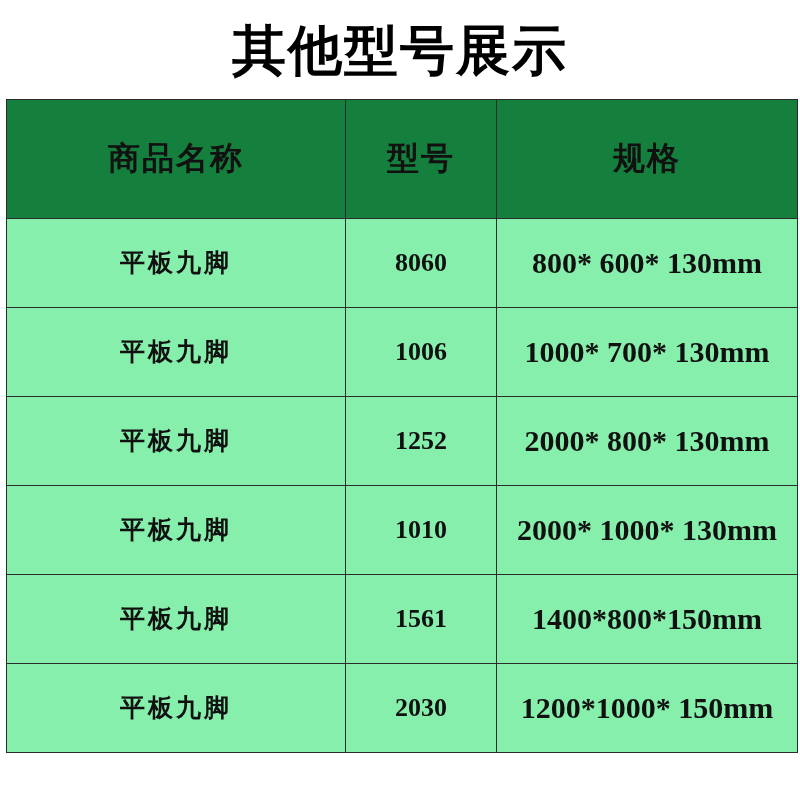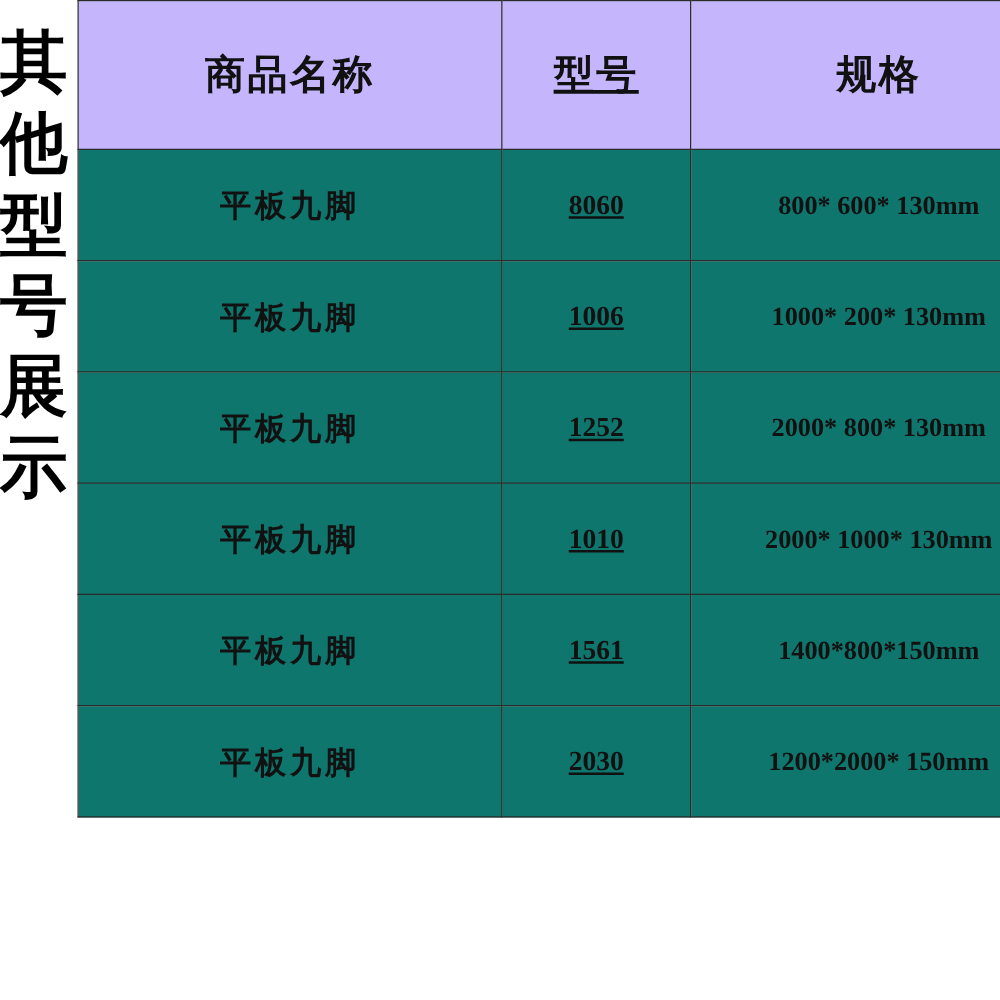"其他型号展示" .page { flex-direction: row -> column }
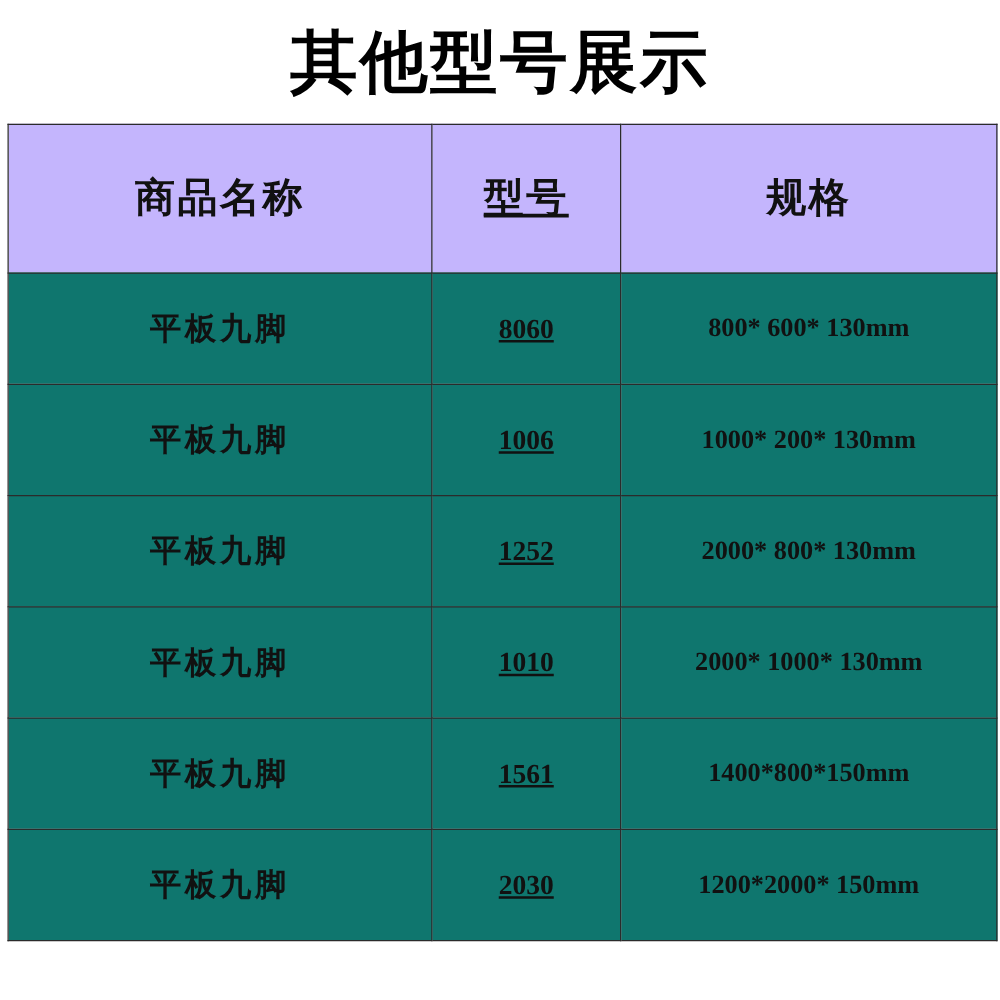"商品名称" thead th { background: #c4b5fd -> #15803d }
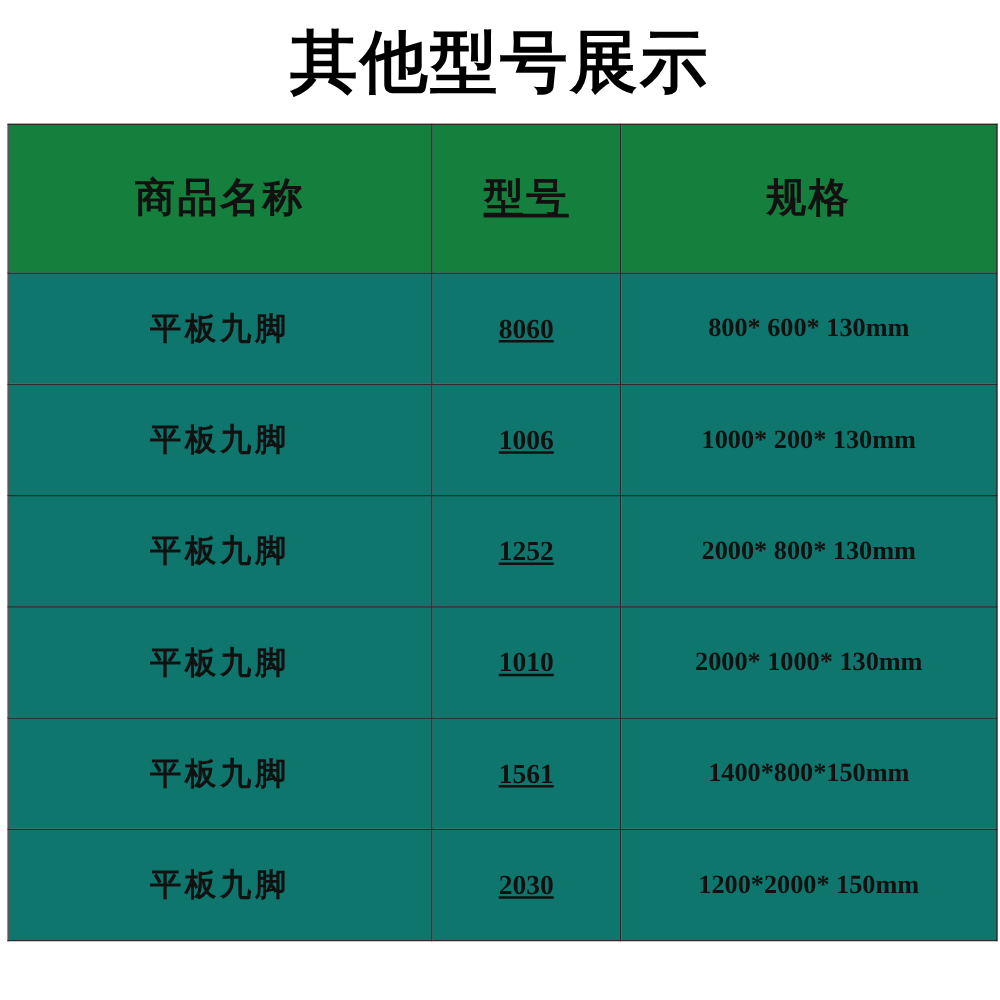"型号" td.model, th.model { text-decoration: underline -> none }
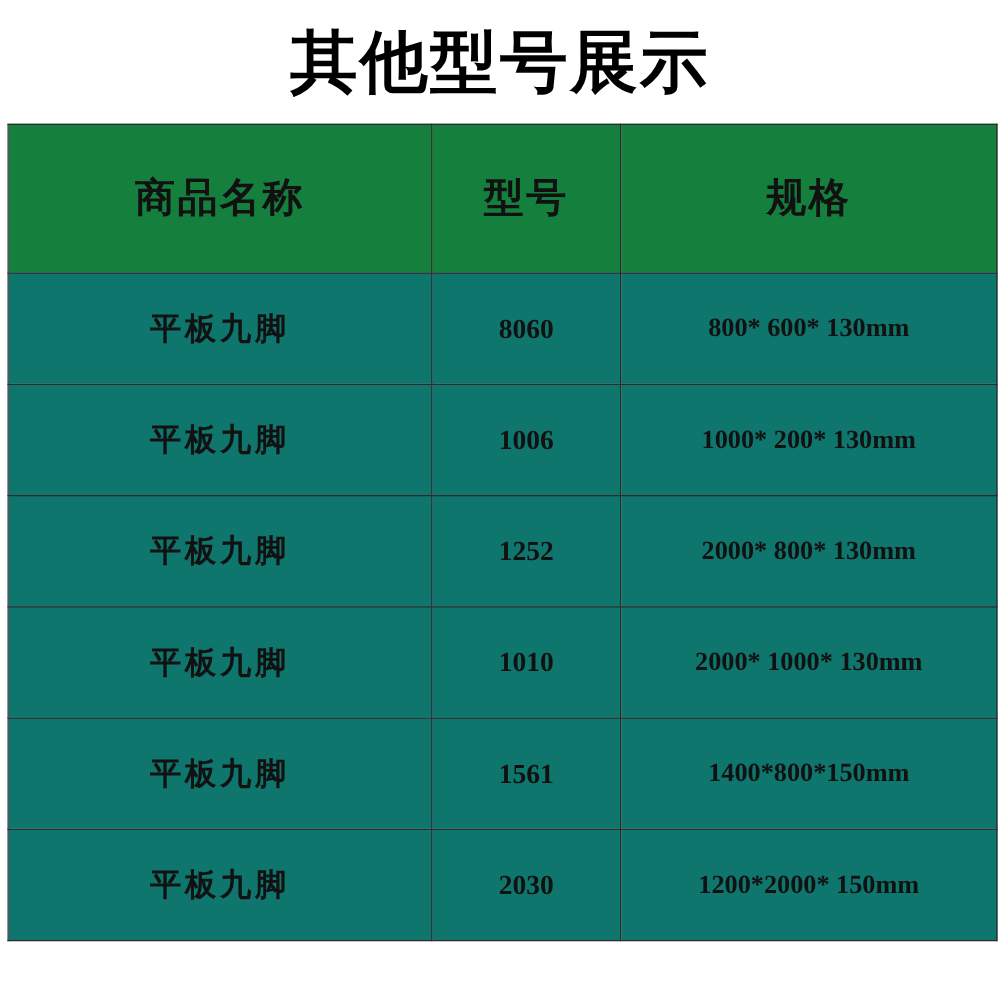"平板九脚" tbody td { background: #0f766e -> #86efac }
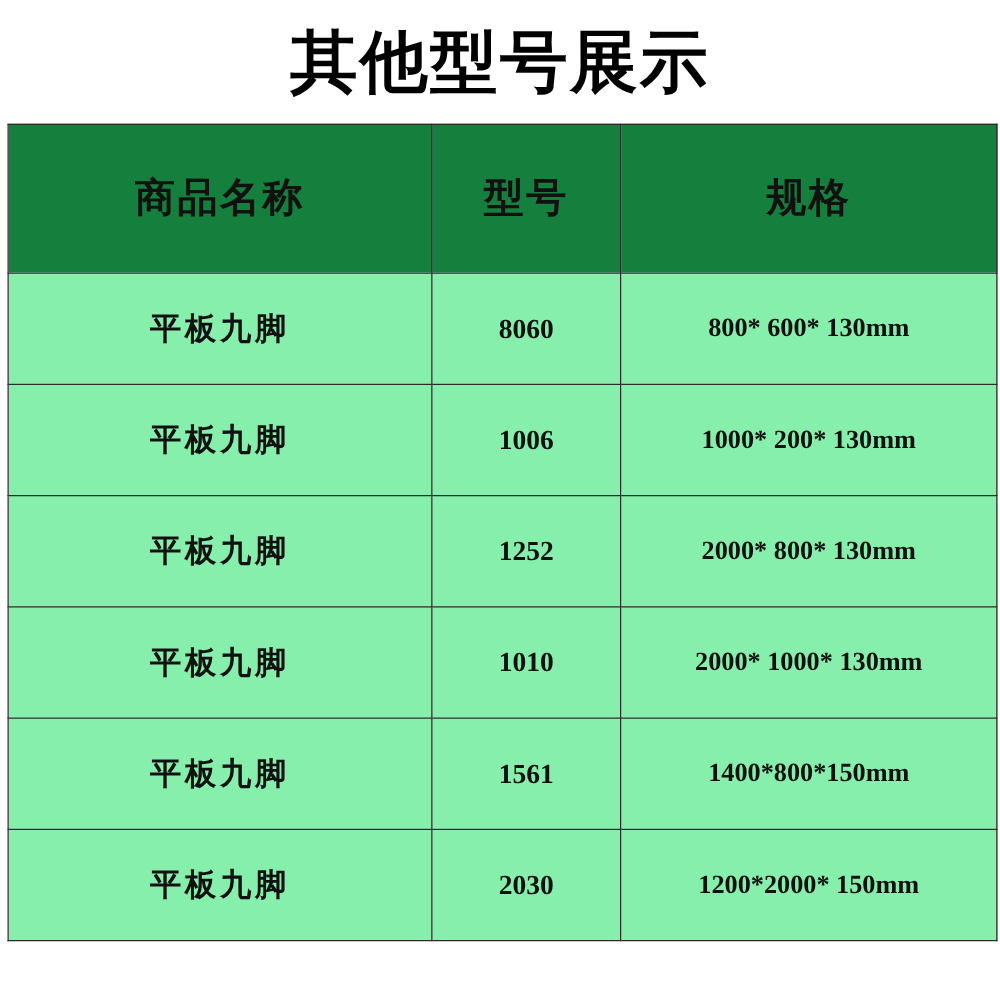"8060" td.model { font-size: 22px -> 26px }
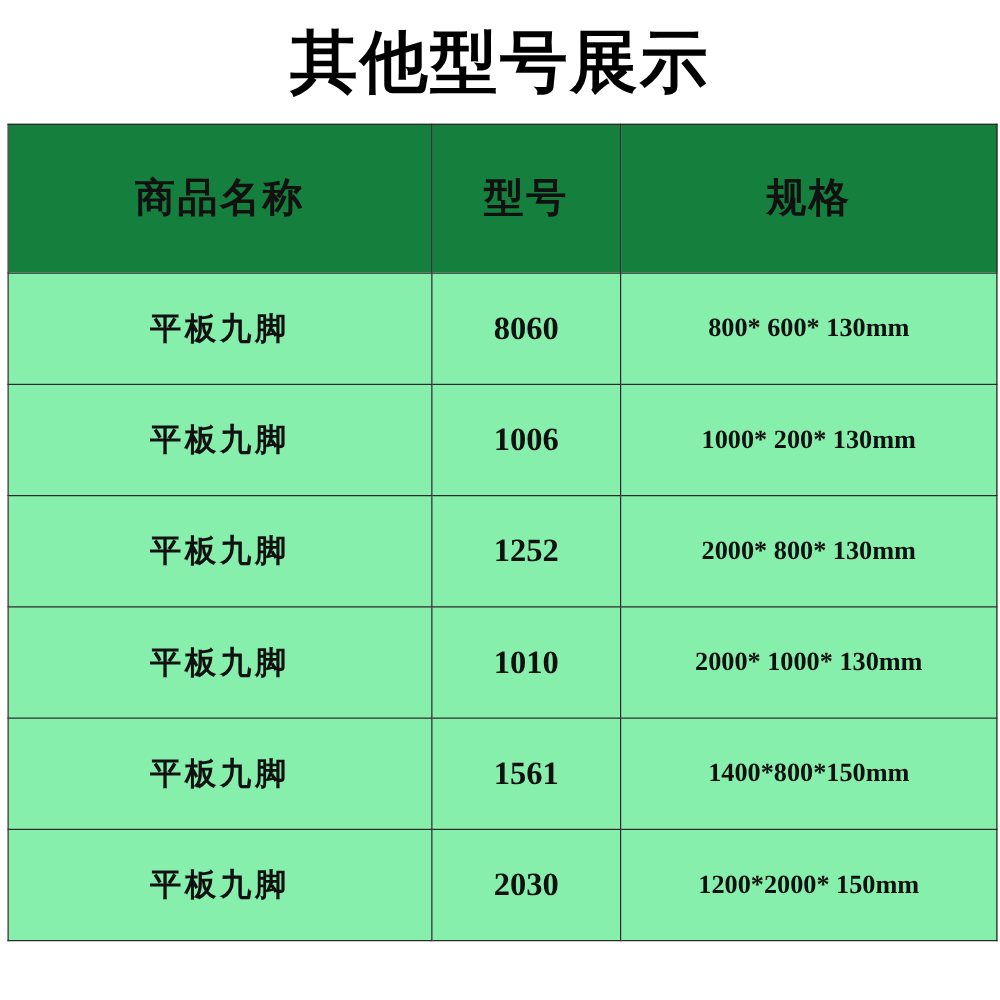"800* 600* 130mm" td.spec-col { font-size: 21px -> 30px }
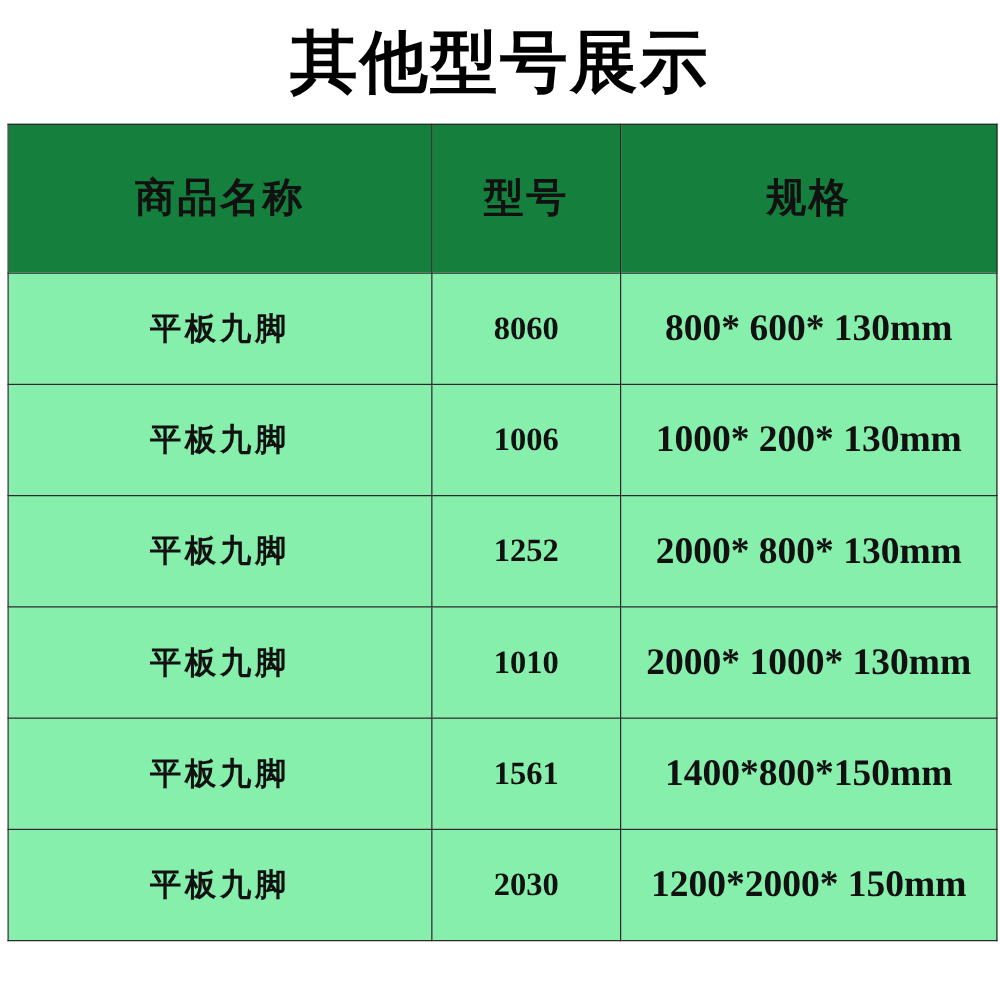"1000* 200* 130mm" td.spec-col { text: 200 -> 700 }
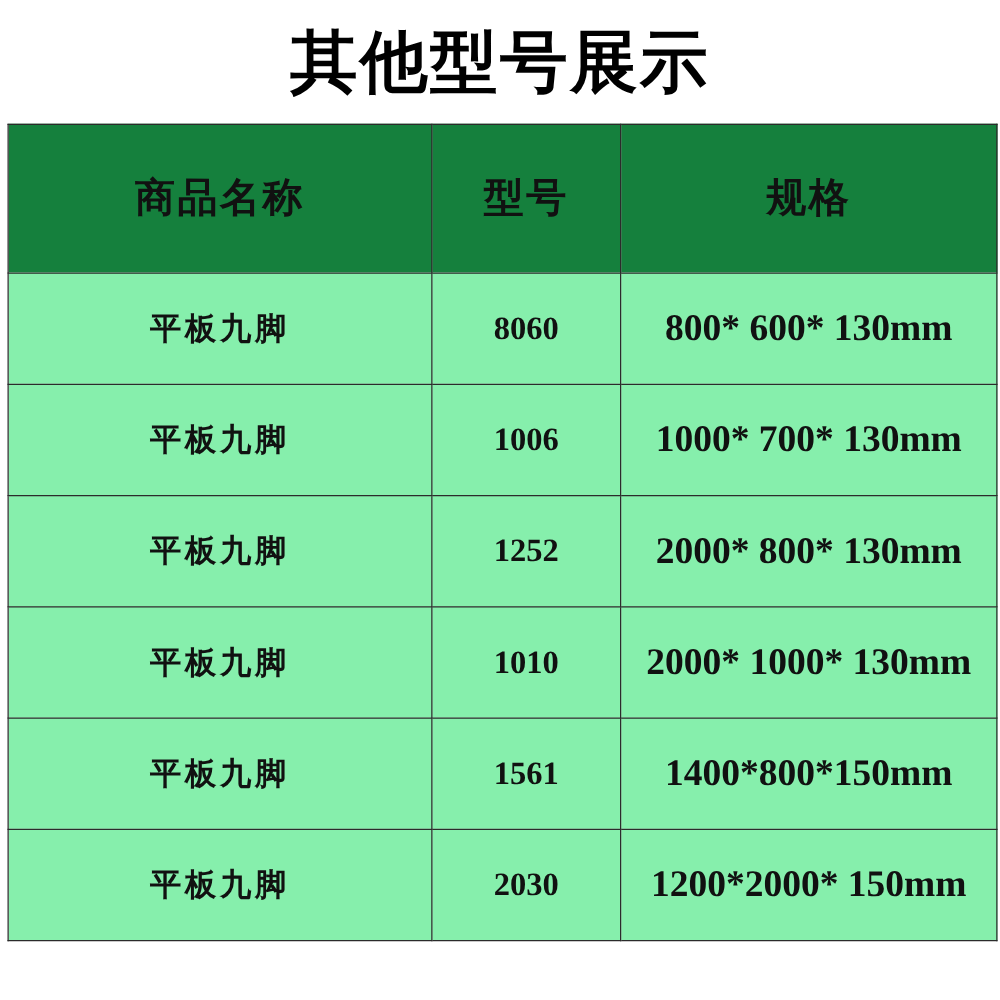"1200*2000* 150mm" td.spec-col { text: 2000 -> 1000 }
